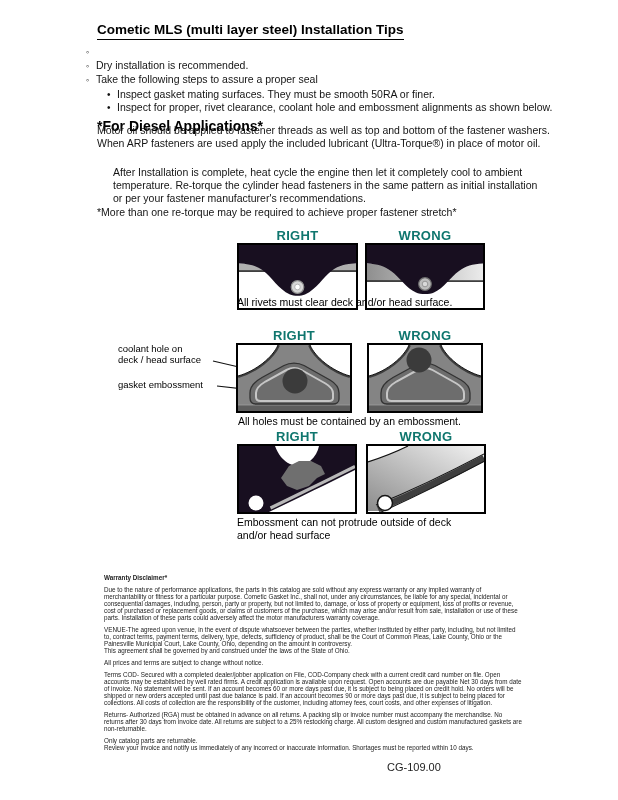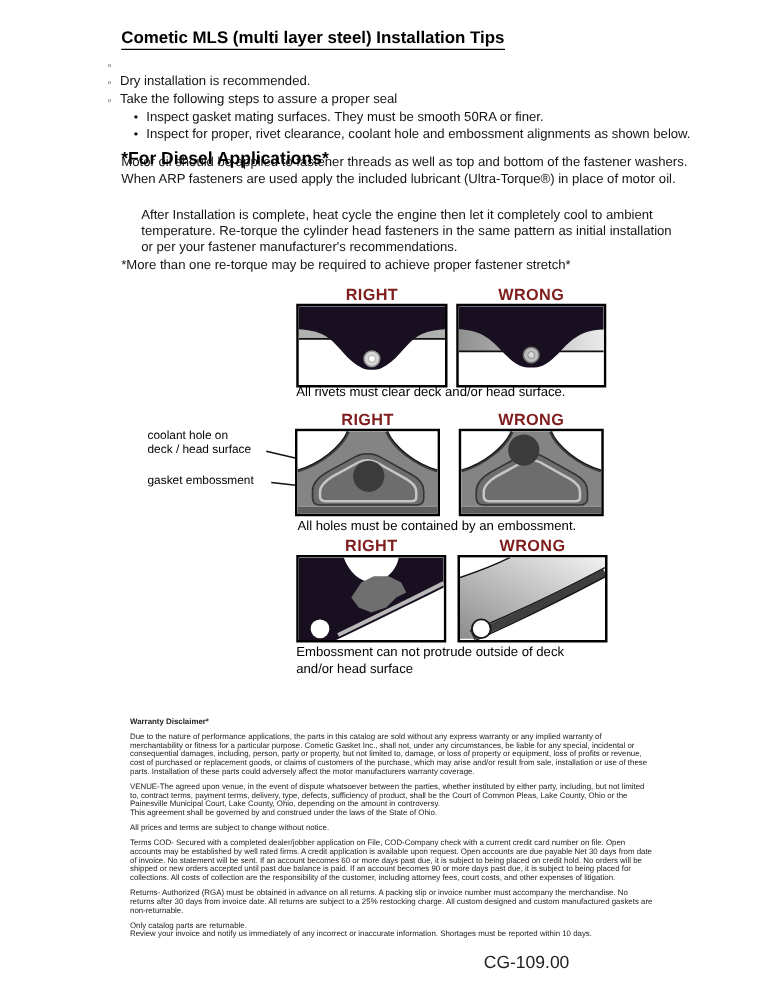"RIGHT" .dg-h { color: #7f1d1d -> #0f766e }
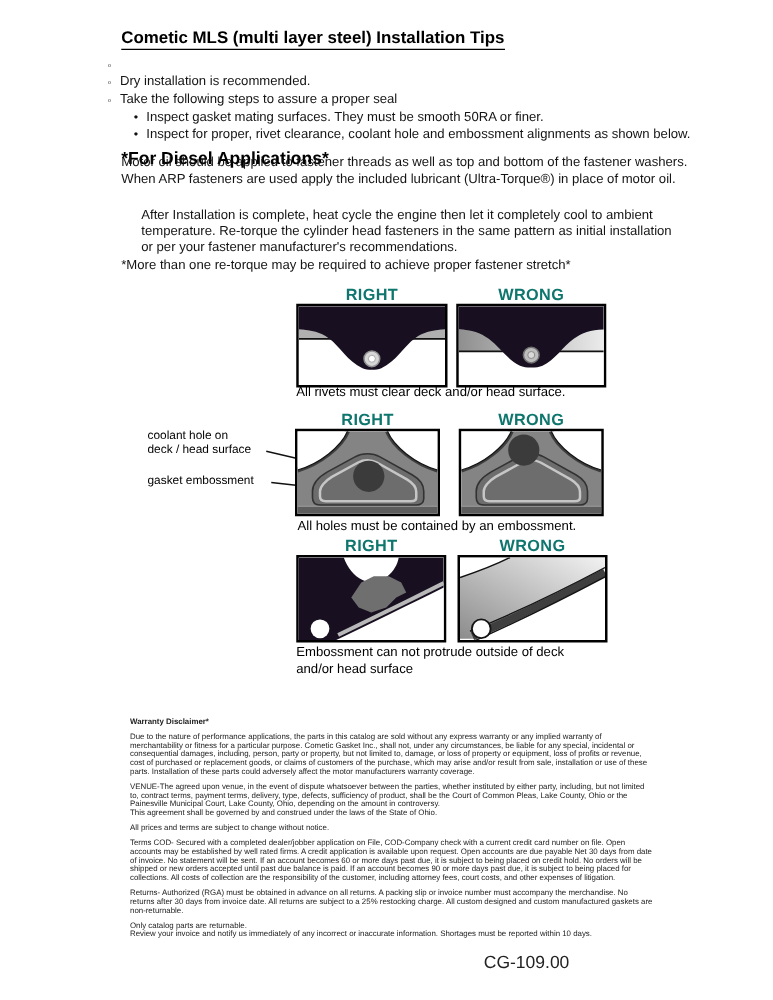"All rivets must clear deck" div.abs { top: 308px -> 296px }
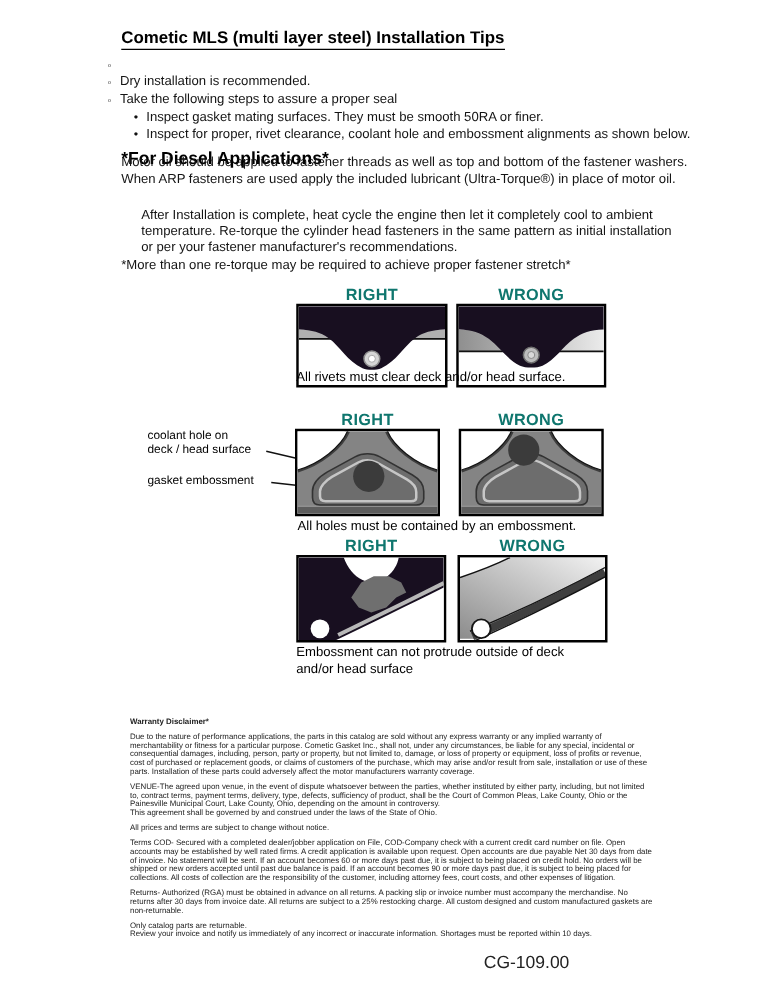"CG-109.00" .footer { font-size: 14px -> 11px }
